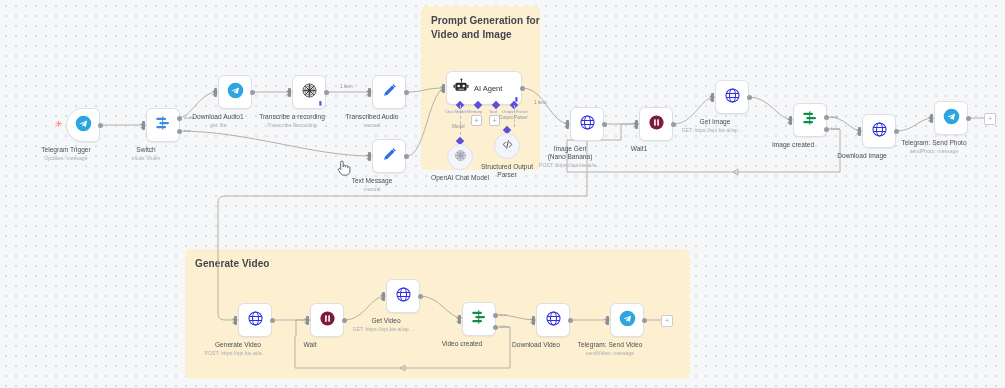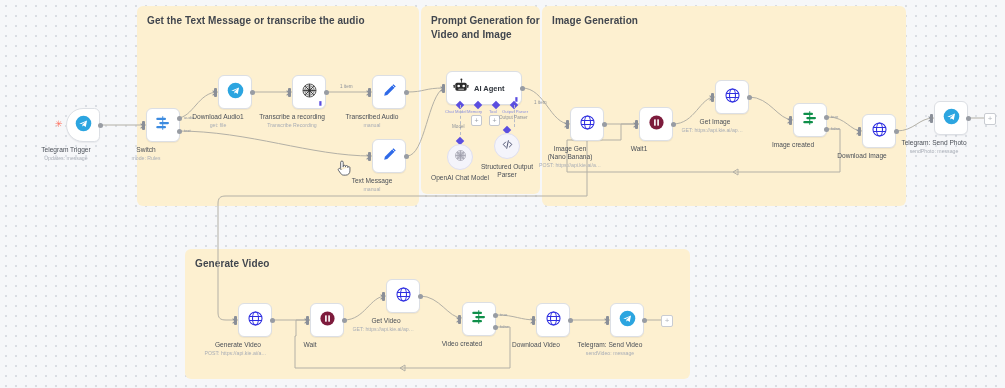"Get the Text Message or" div.group { html: <div> <div>Get the Text Message or transcribe the audio</div> </div> -> none }
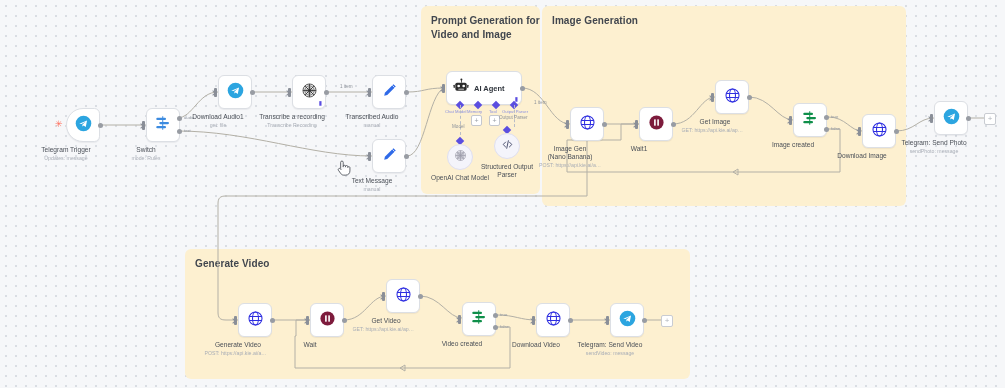"Prompt Generation for" div.group { height: 188px -> 164px }
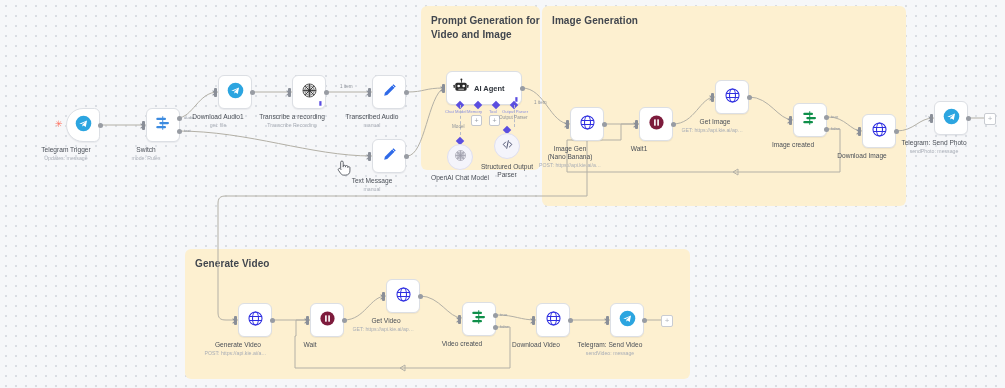"Image Generation" div.group { html: <div> <div>Image Generation</div> </div> -> none }
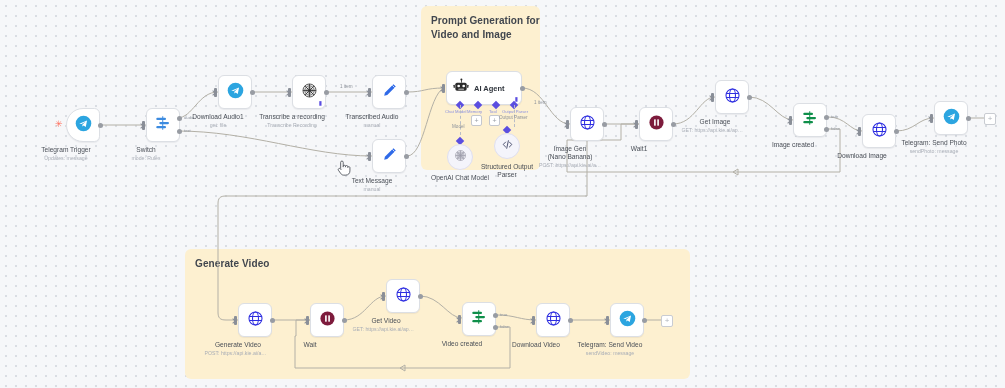"AI Agent" .agent-label { font-weight: 700 -> 400 }
